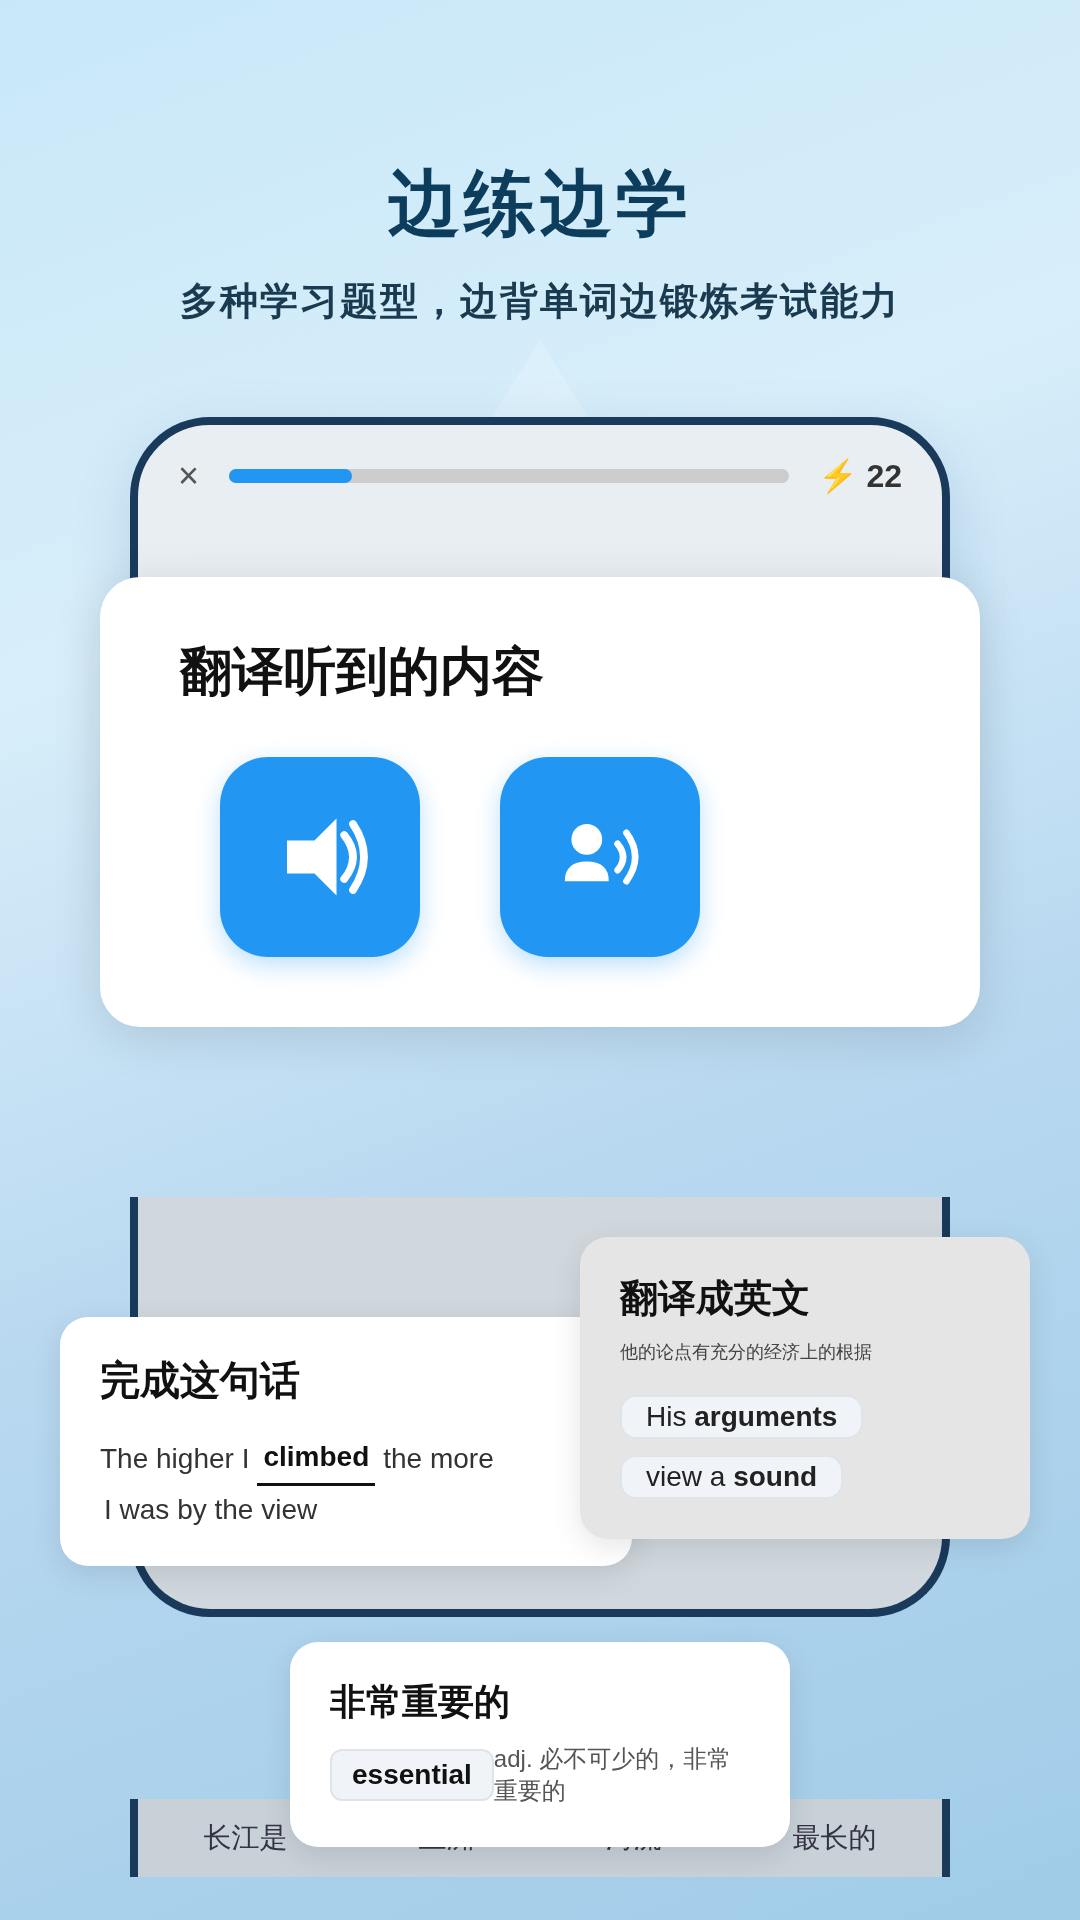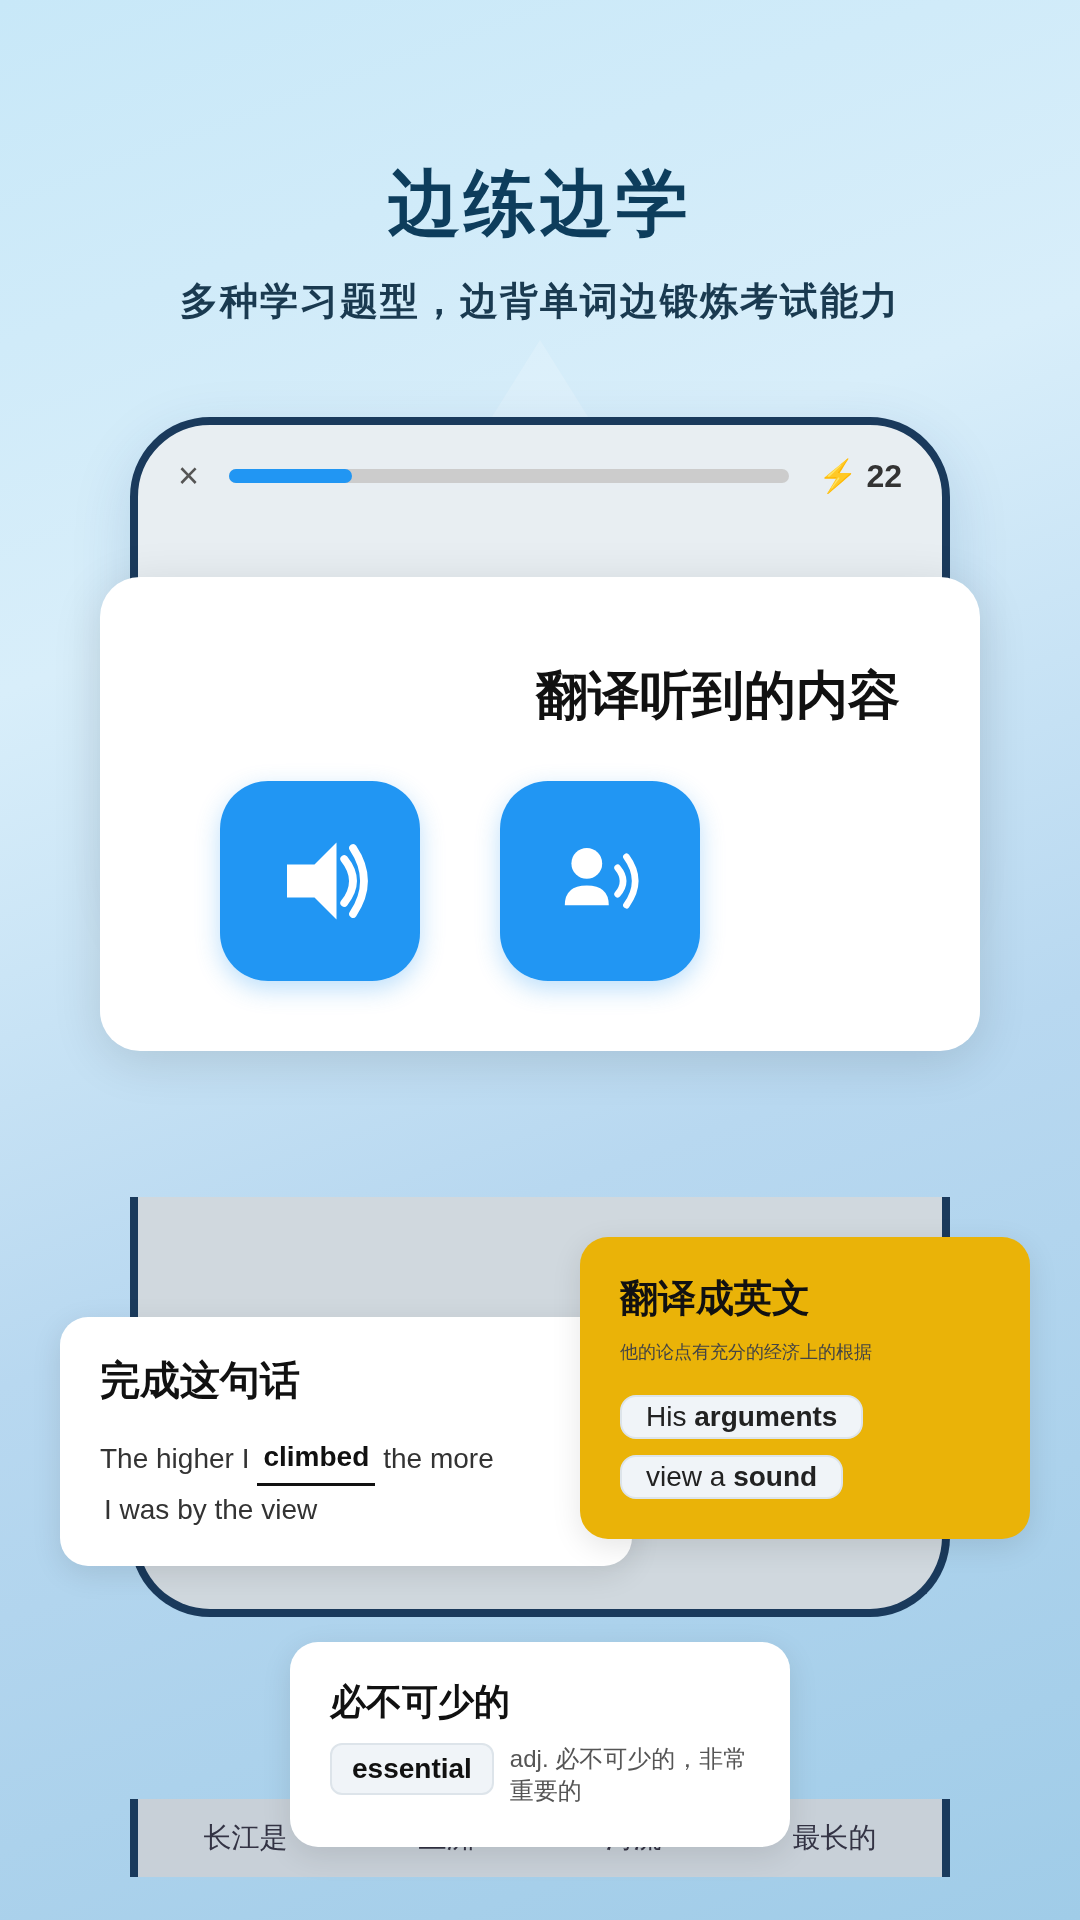"翻译听到的内容" .translate-card { padding: 84px 80px 70px -> 60px 80px 70px; text-align: right -> none }
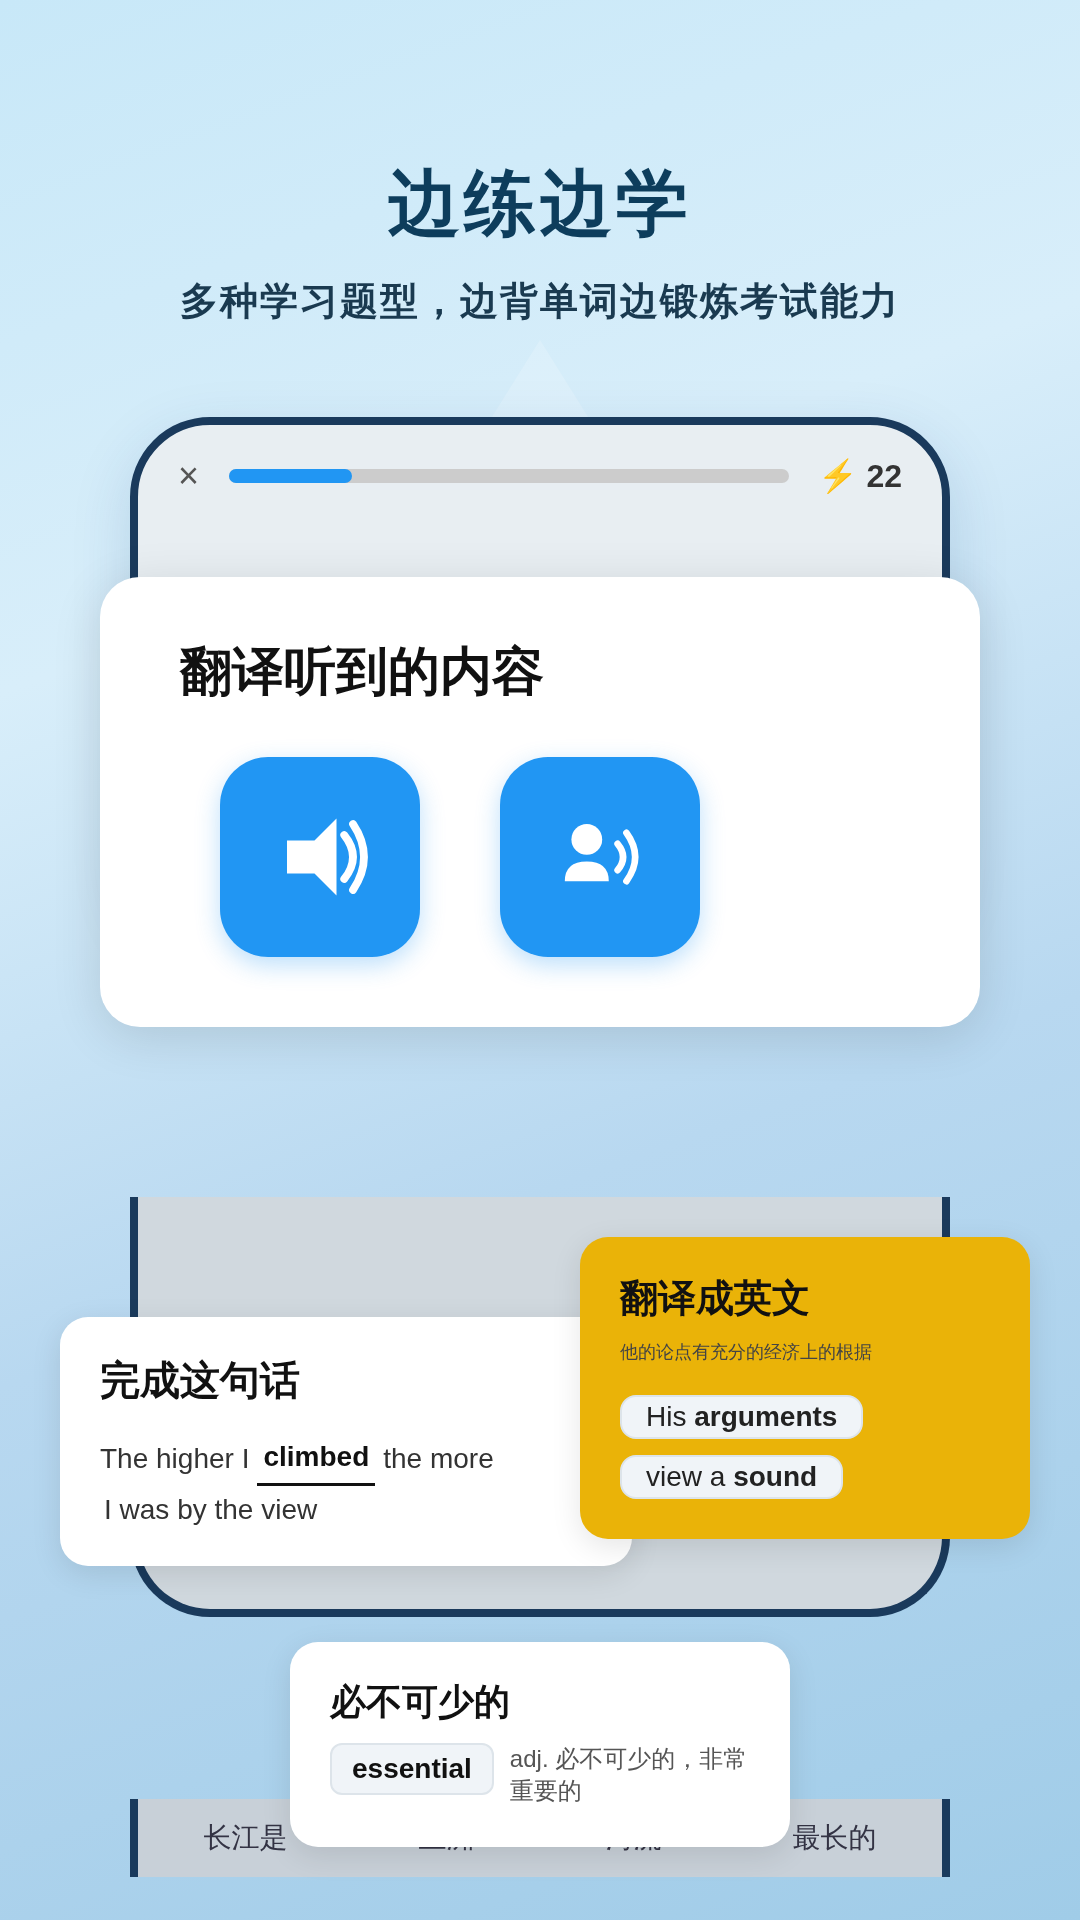"翻译成英文" .translate-english-card { background: #eab308 -> #e5e5e5 }
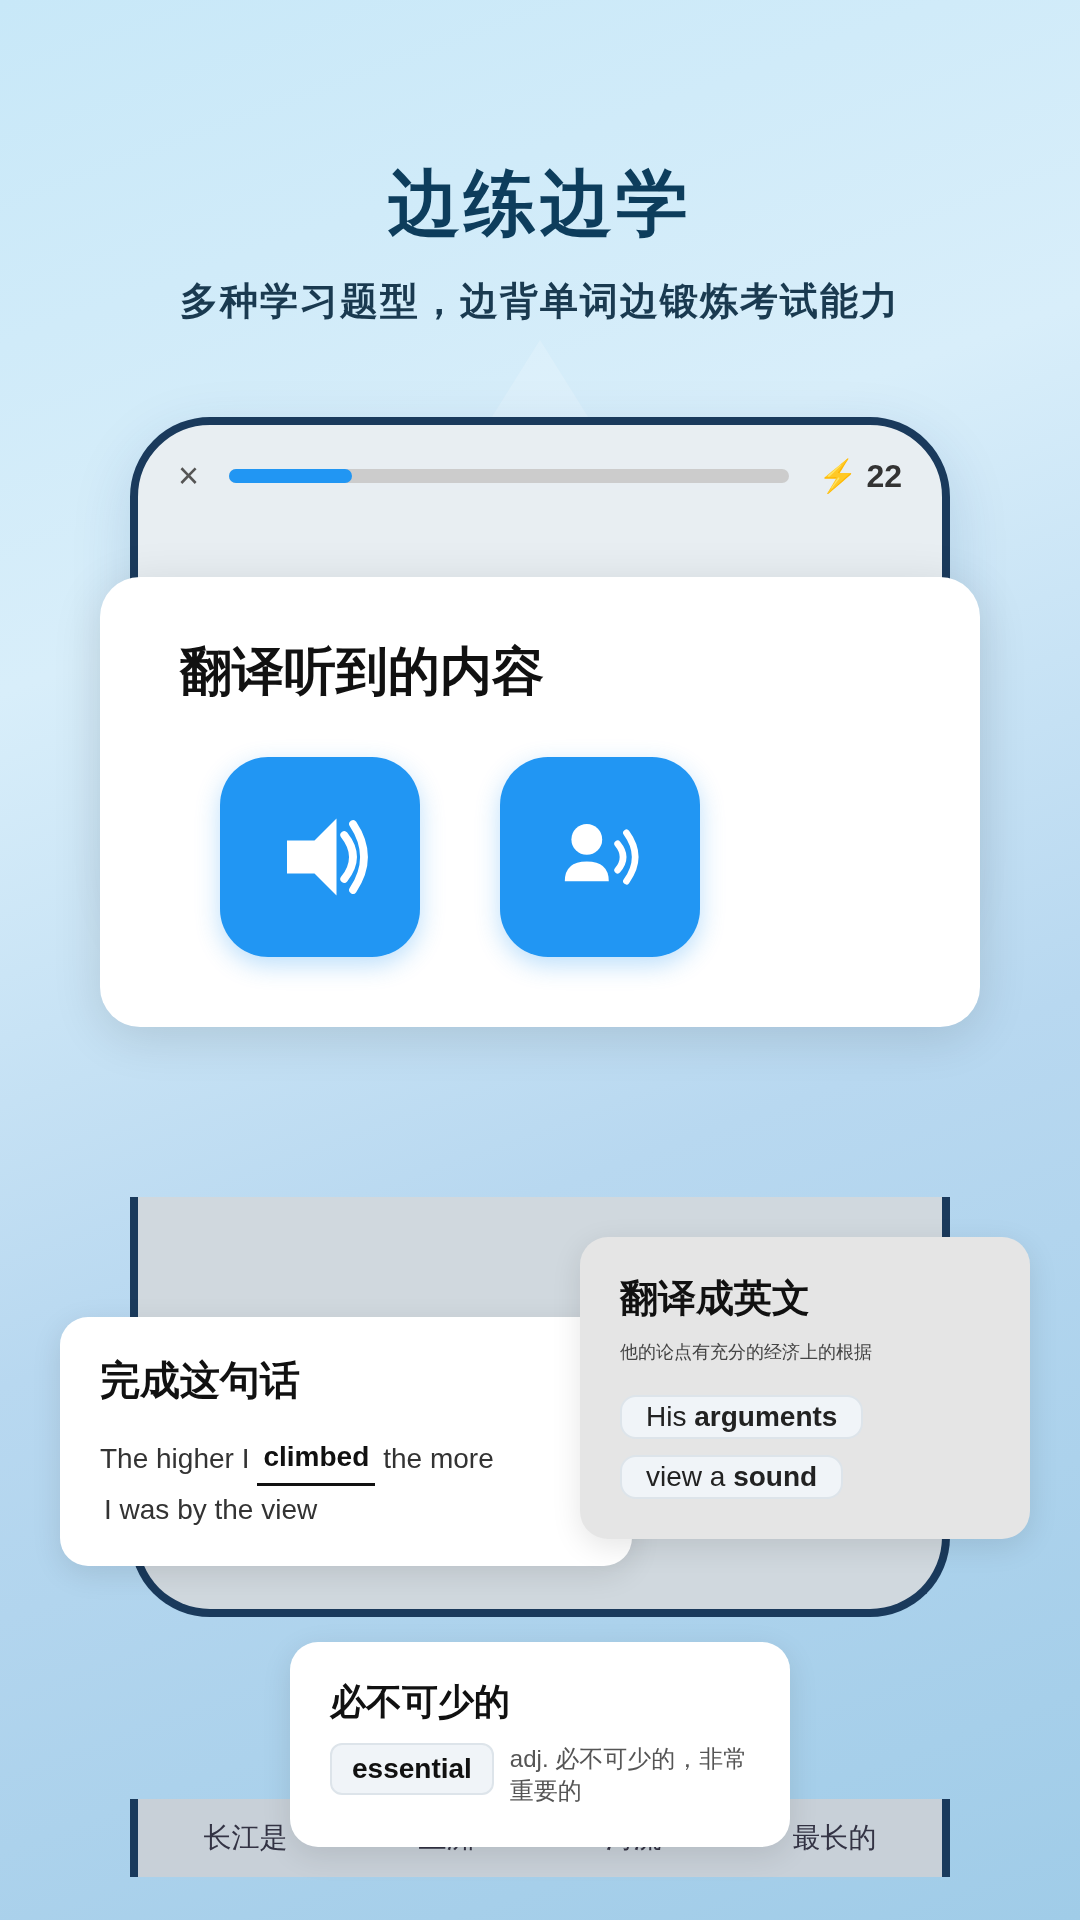"必不可少的" div.card-title { text: 必不可少 -> 非常重要 }
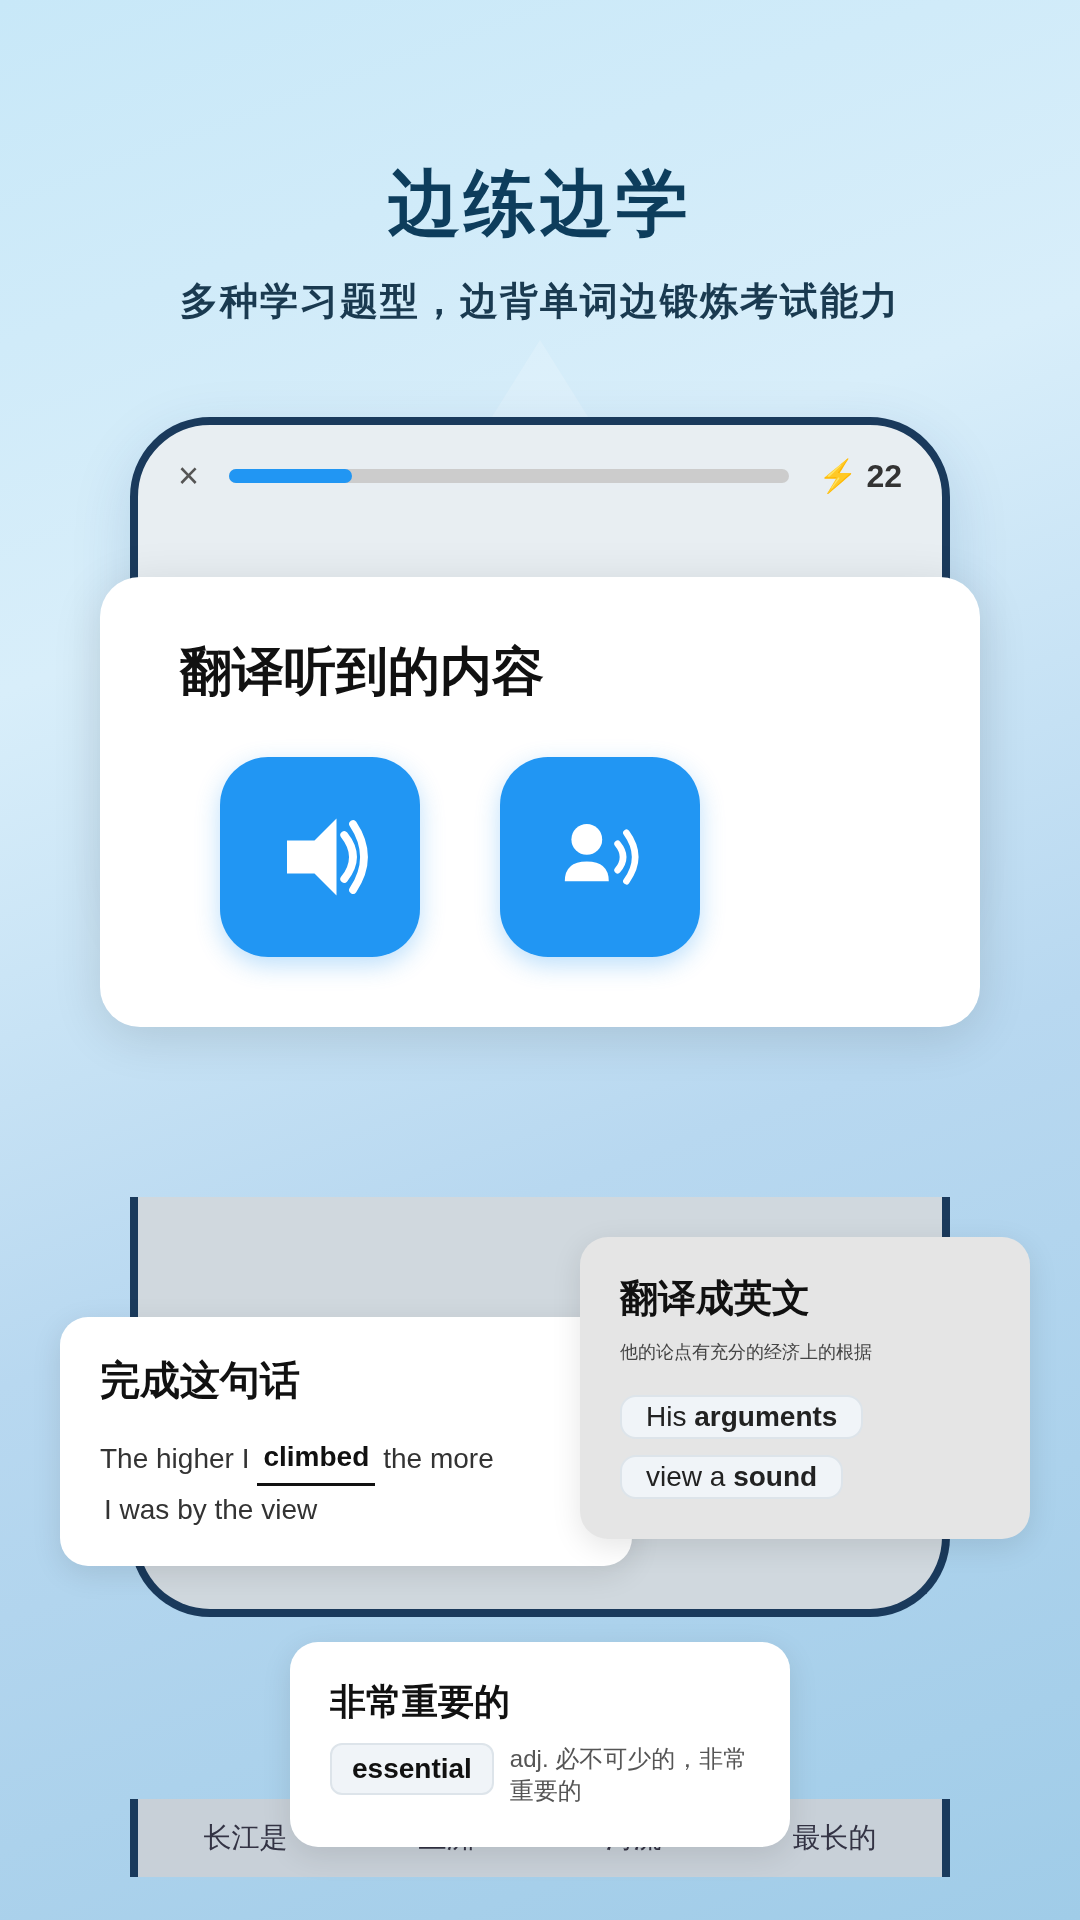"essential" .word-definition-row { align-items: flex-start -> center; gap: 16px -> none }
